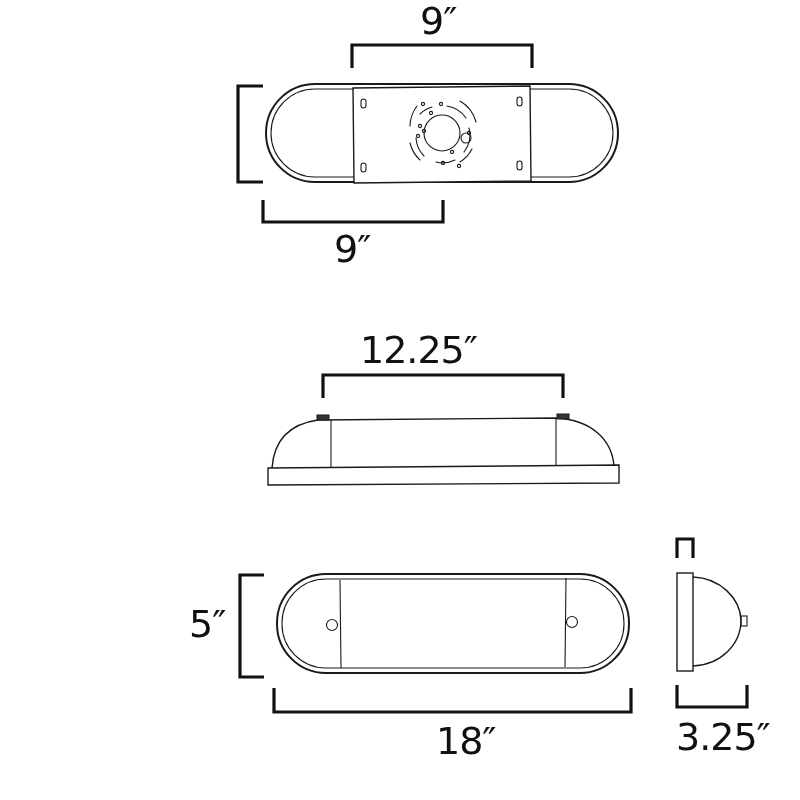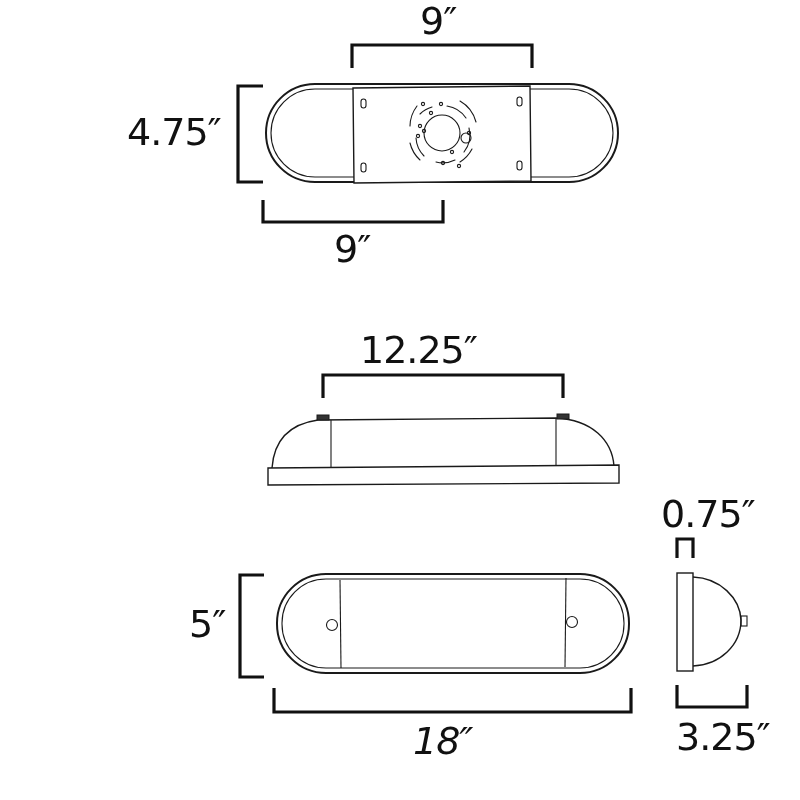"4.75″" div.dim-label { html: <div>4.75″</div> -> none }
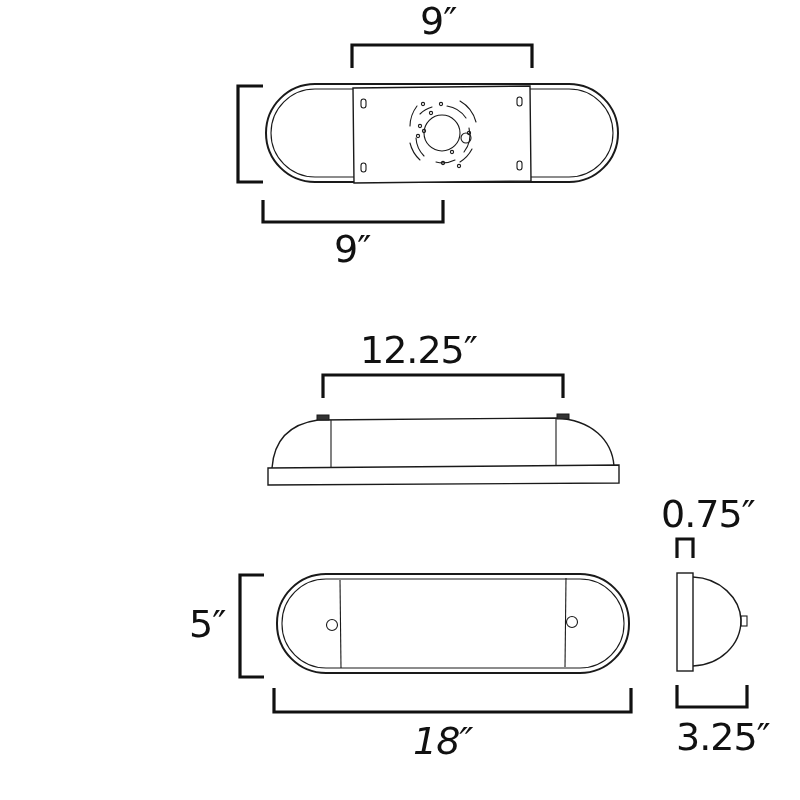"0.75″" div.dim-label { html: <div>0.75″</div> -> none }
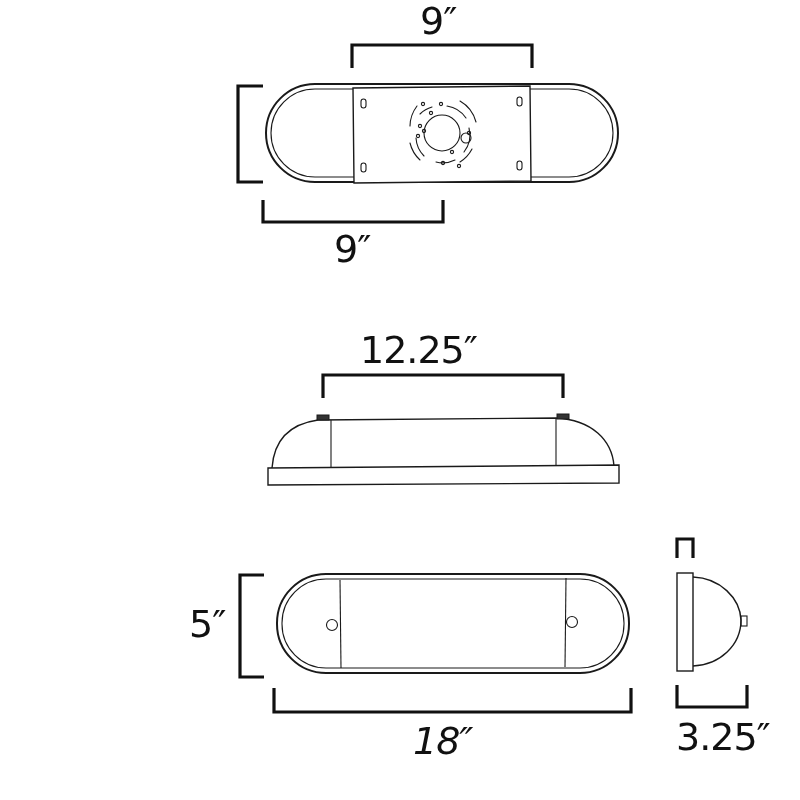"18″" div.dim-label { font-style: italic -> none; left: 413px -> 436px }
